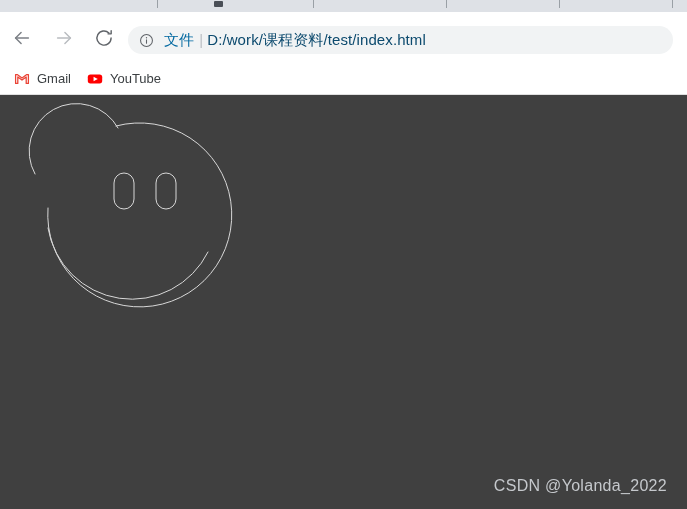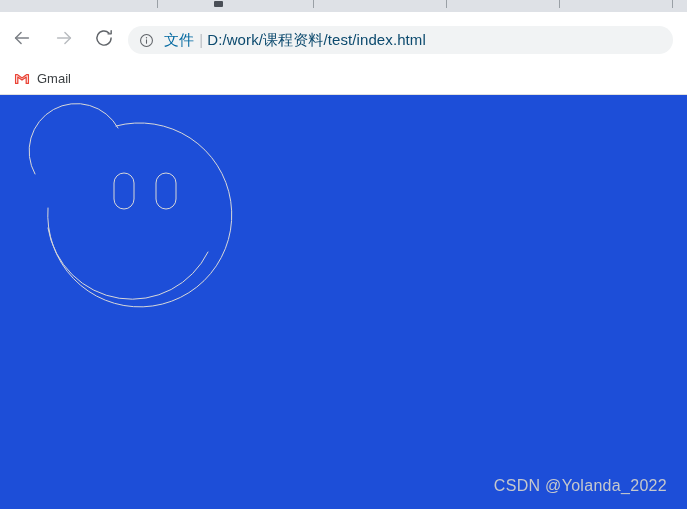"YouTube" div.bookmark-item { html: none -> <div> <span> <svg> <rect></rect> <polygon></polygon> </svg> </span> <span>YouTube</span> </div> }
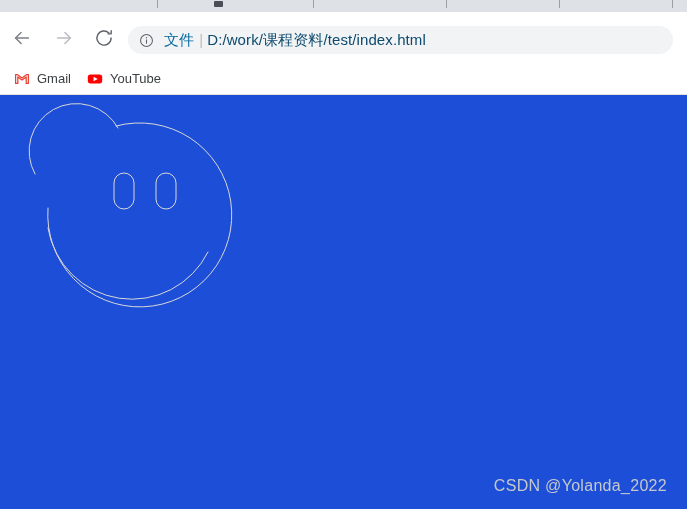"CSDN @Yolanda_2022" #page-content { background: #1d4ed8 -> #404040 }
